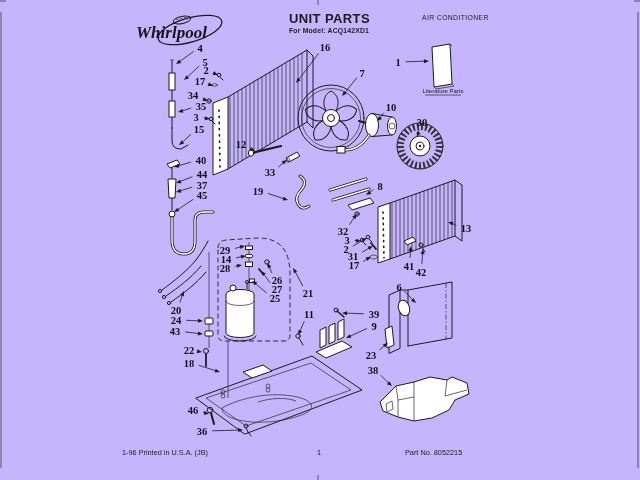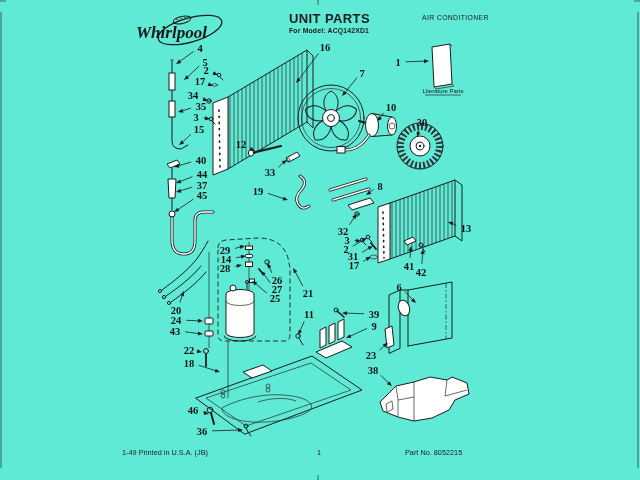"Whirlpool" .page { background: #5eead4 -> #c4b5fd }
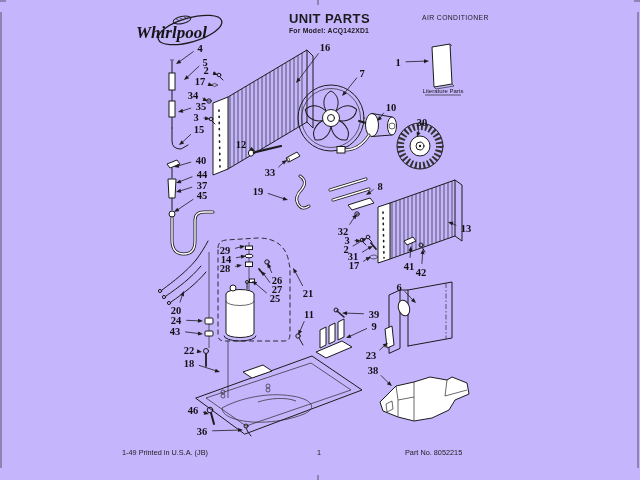"1-49 Printed in U.S.A. (JB)" div.abs { text: 1-49 -> 1-96 }
